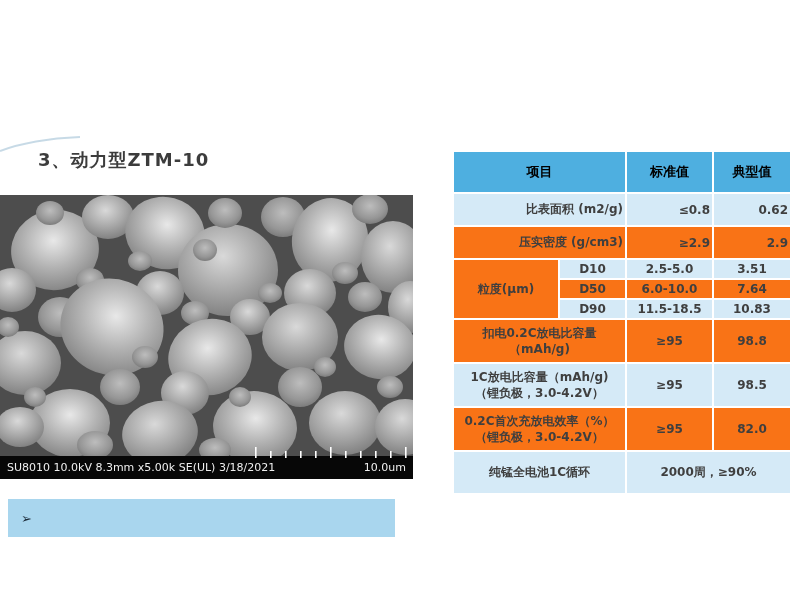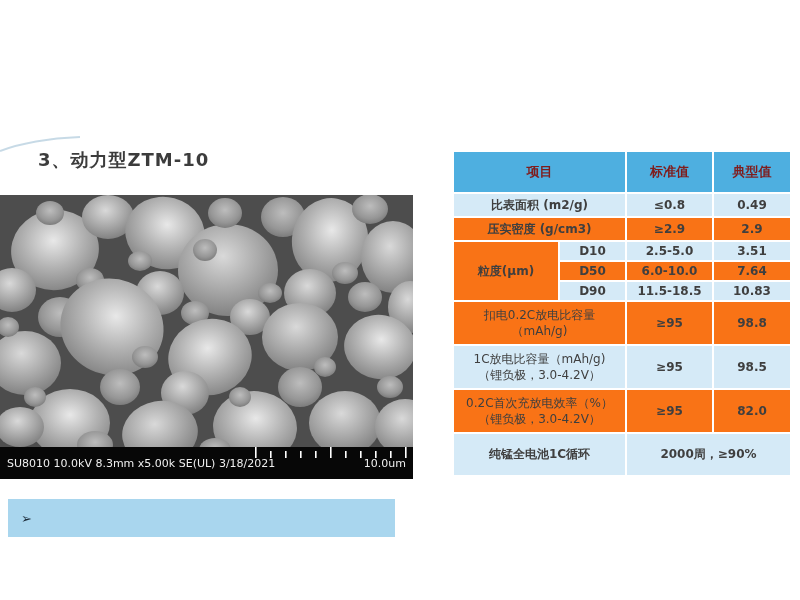"项目" .spec-table th { color: #7f1d1d -> #000000 }
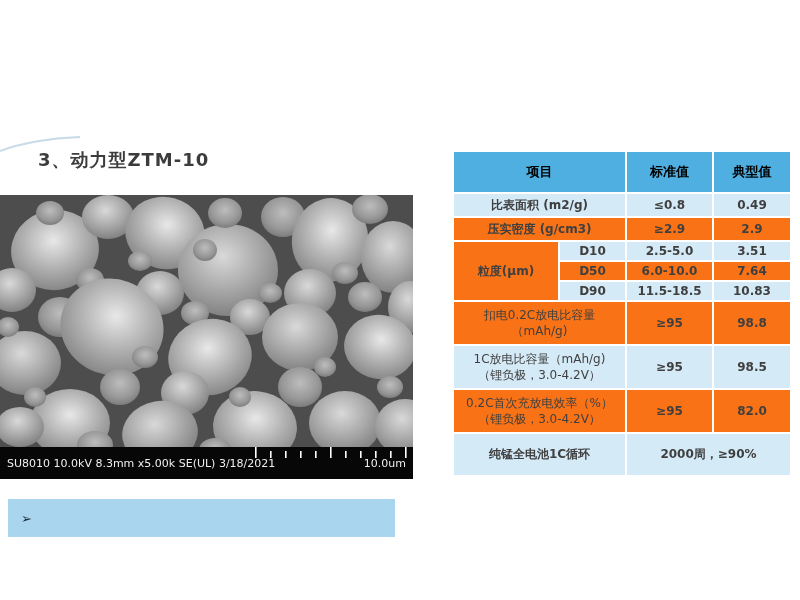"比表面积 (m2/g)" .h33 td { height: 24px -> 33px; text-align: none -> right }
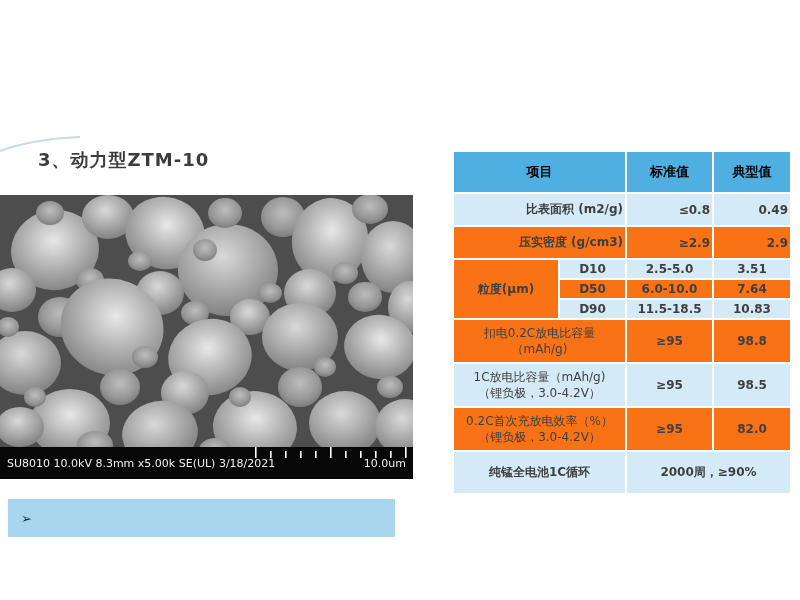"0.49" td.val { text: 0.49 -> 0.62 }
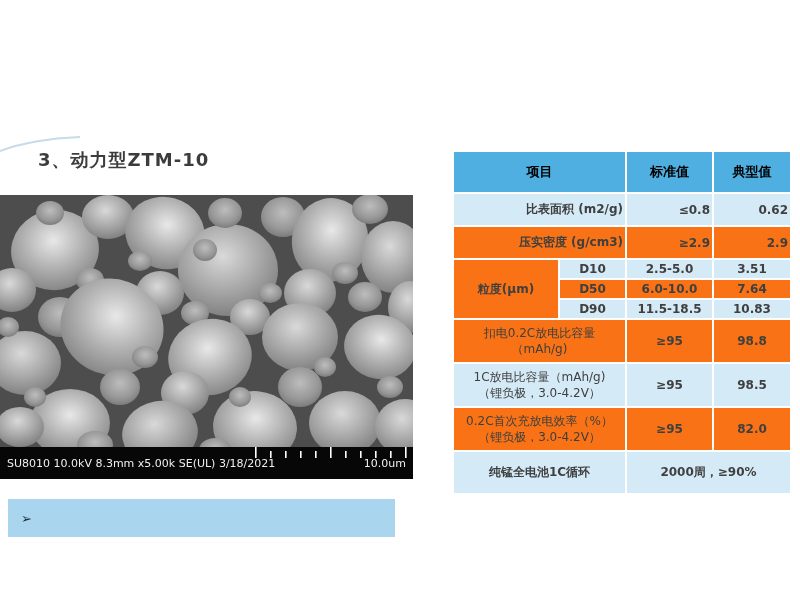"扣电0.2C放电比容量" .two-line span { font-weight: normal -> bold }
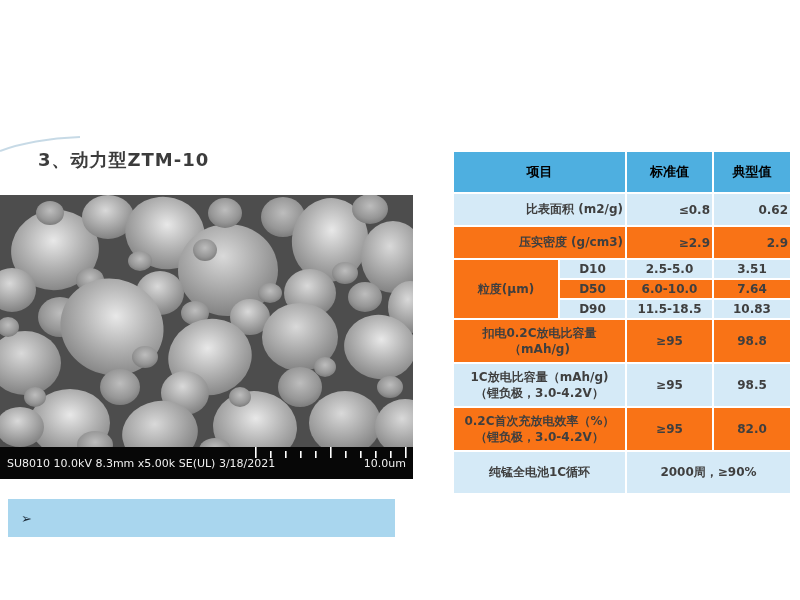"SU8010 10.0kV 8.3mm x5.00k SE(UL)" .sem-bar { height: 32px -> 23px }
